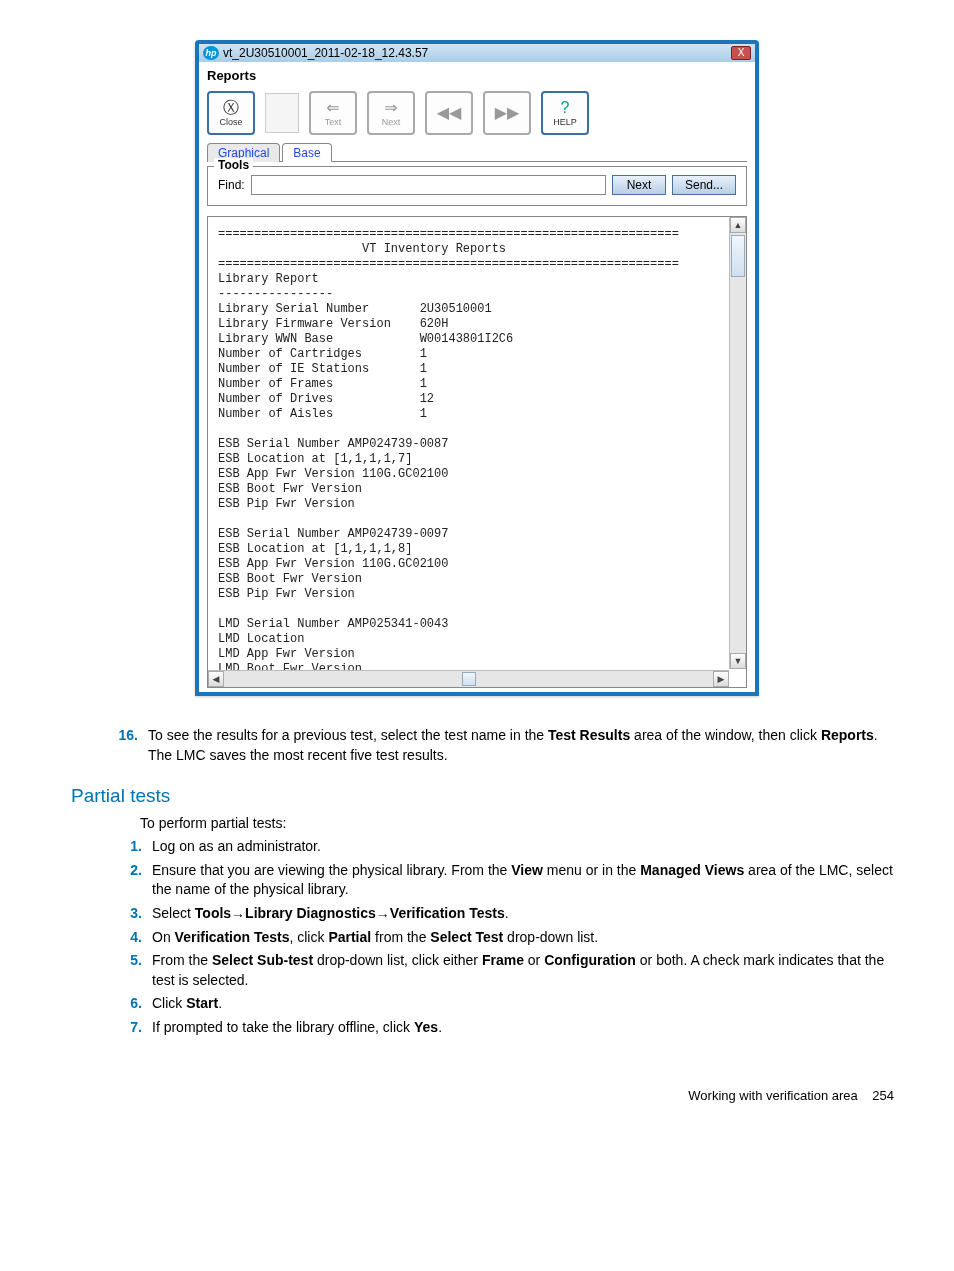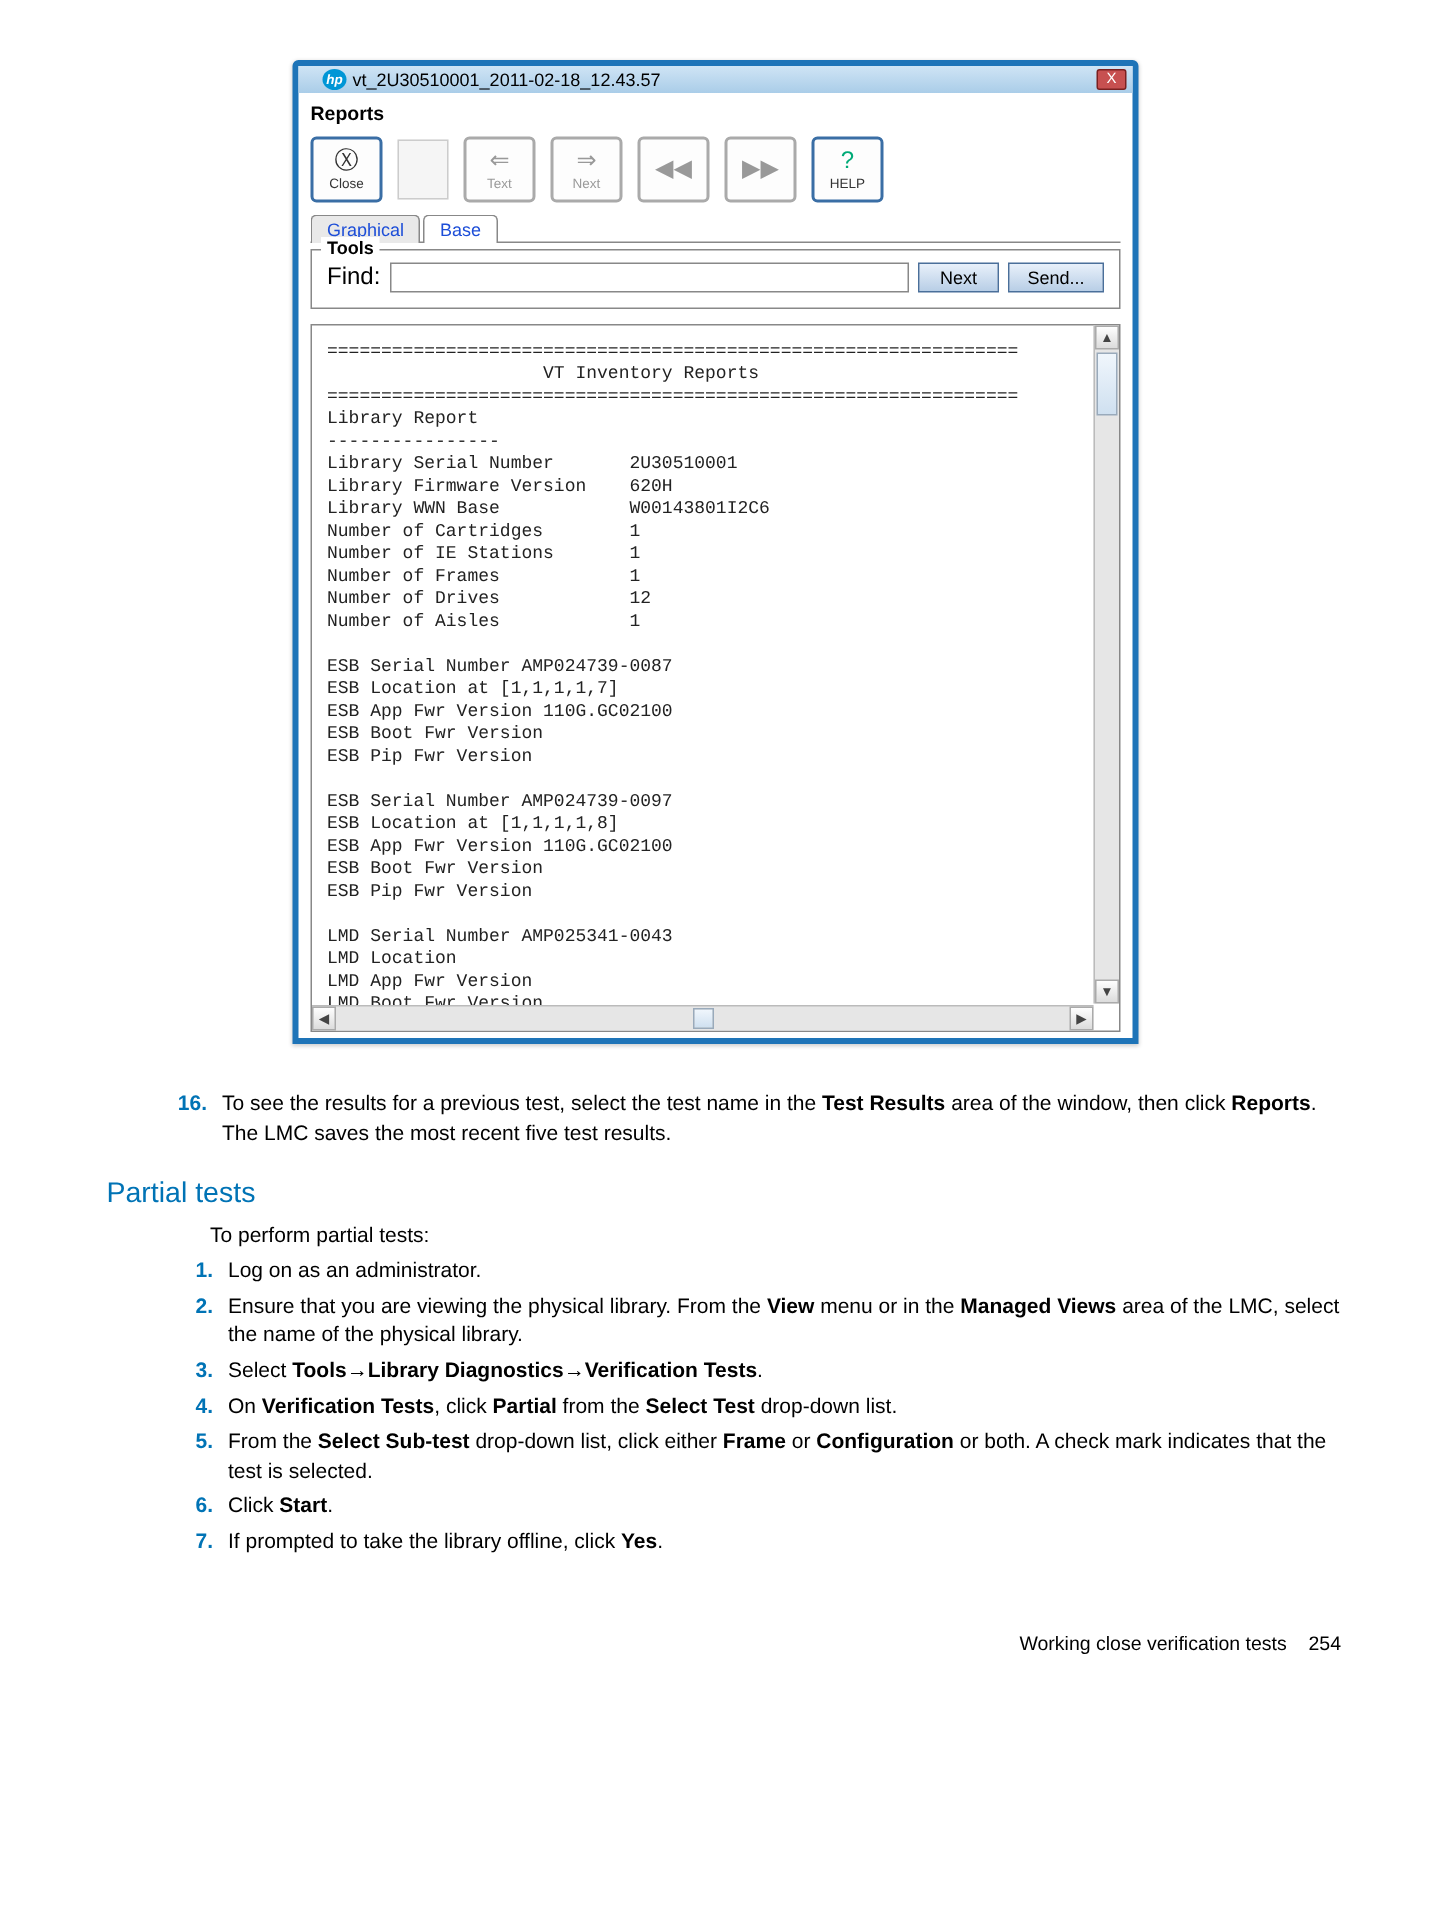"hp" .titlebar { padding: 2px 16px -> 2px 4px }
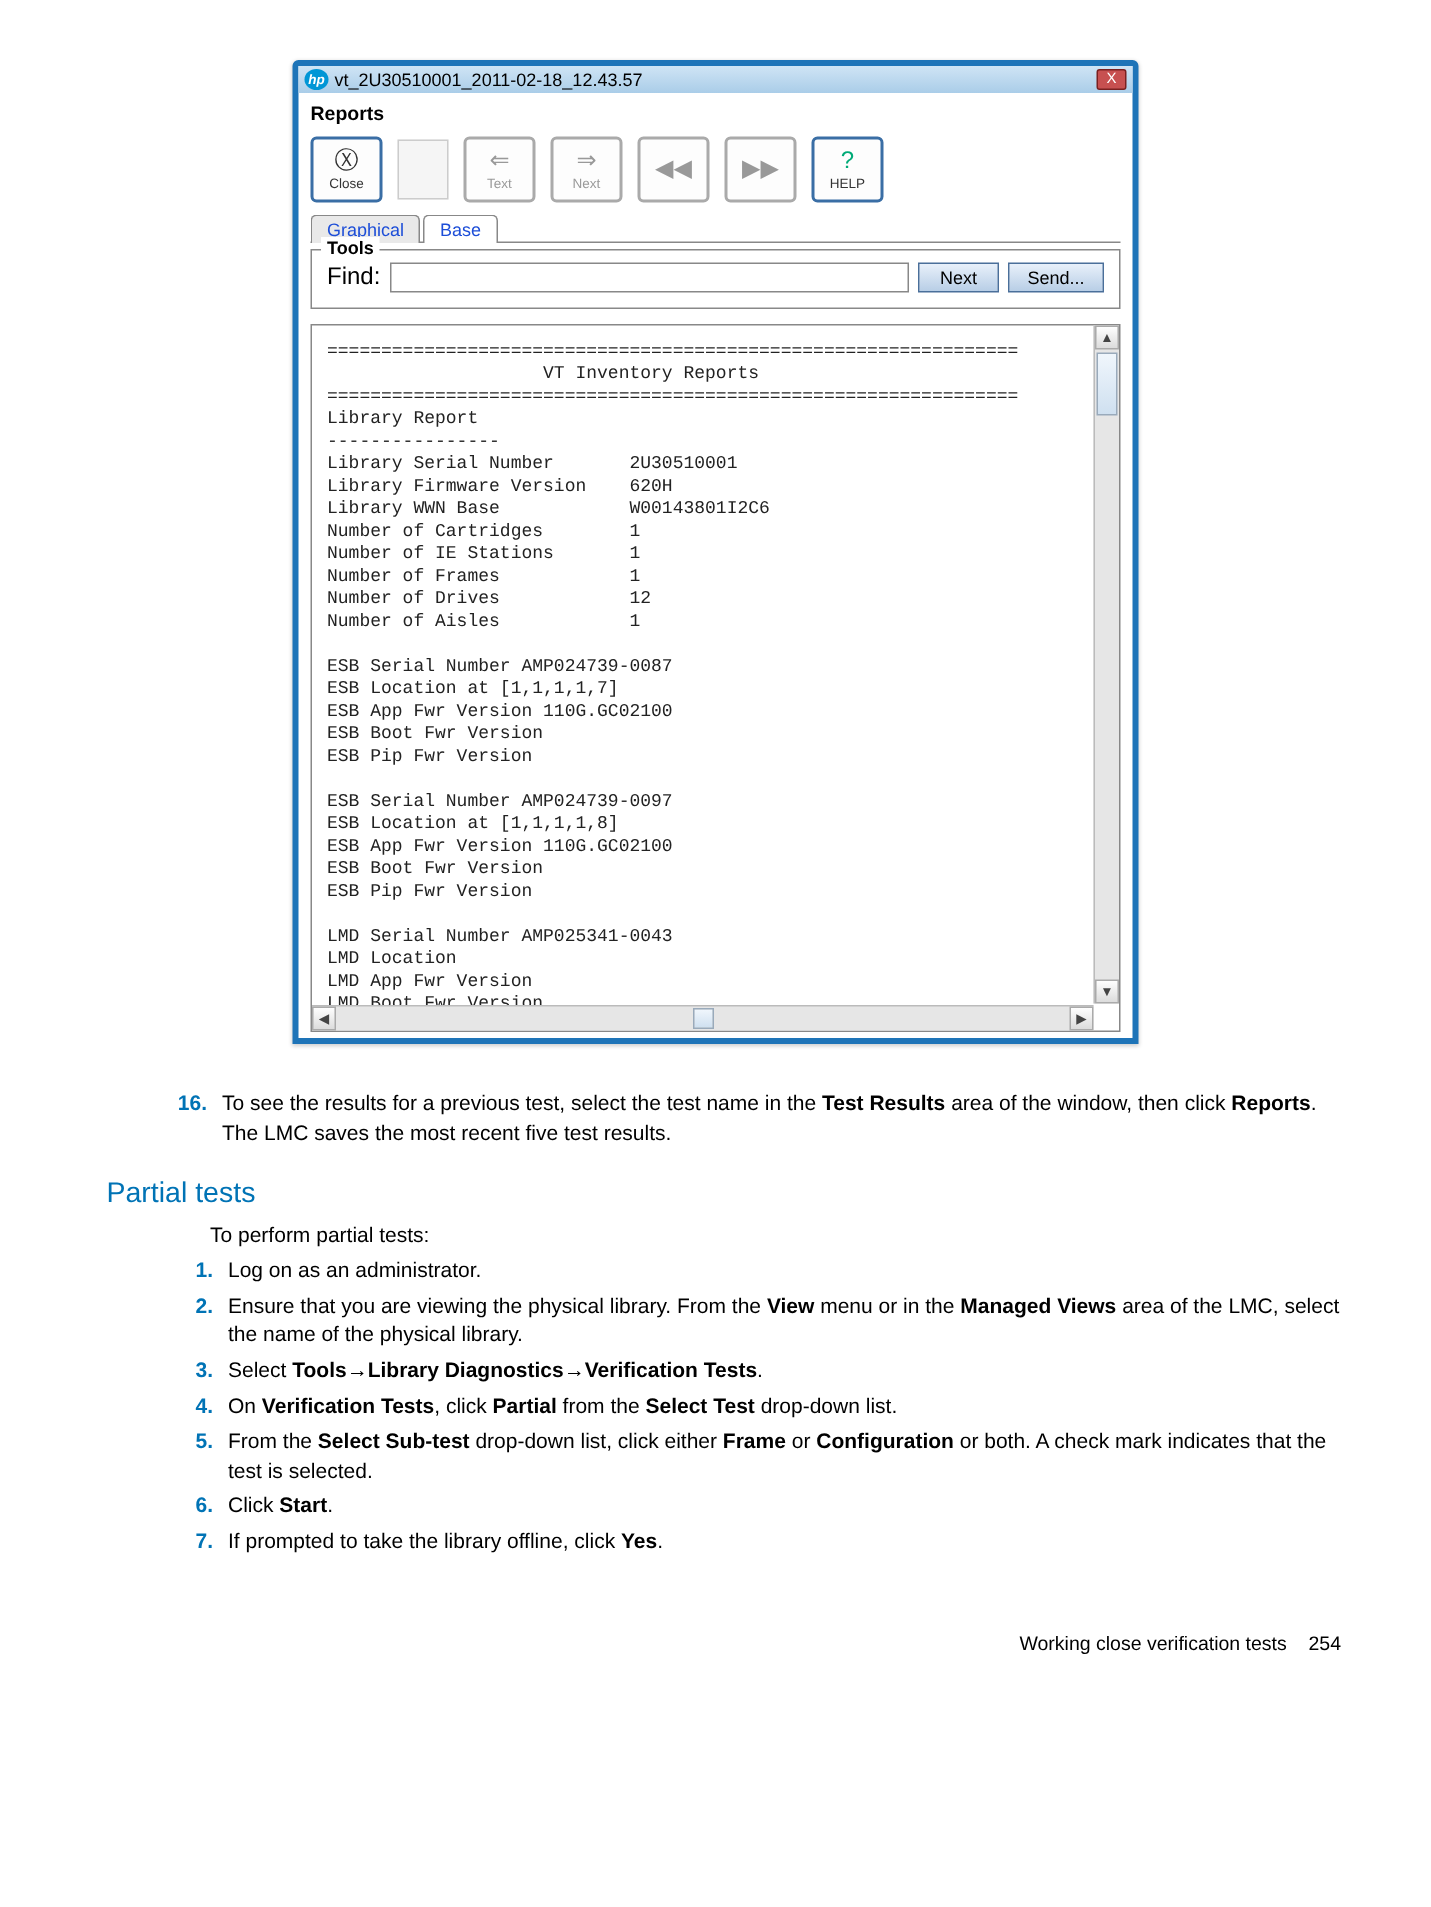"Find:" .find-label { font-size: 16px -> 12px }
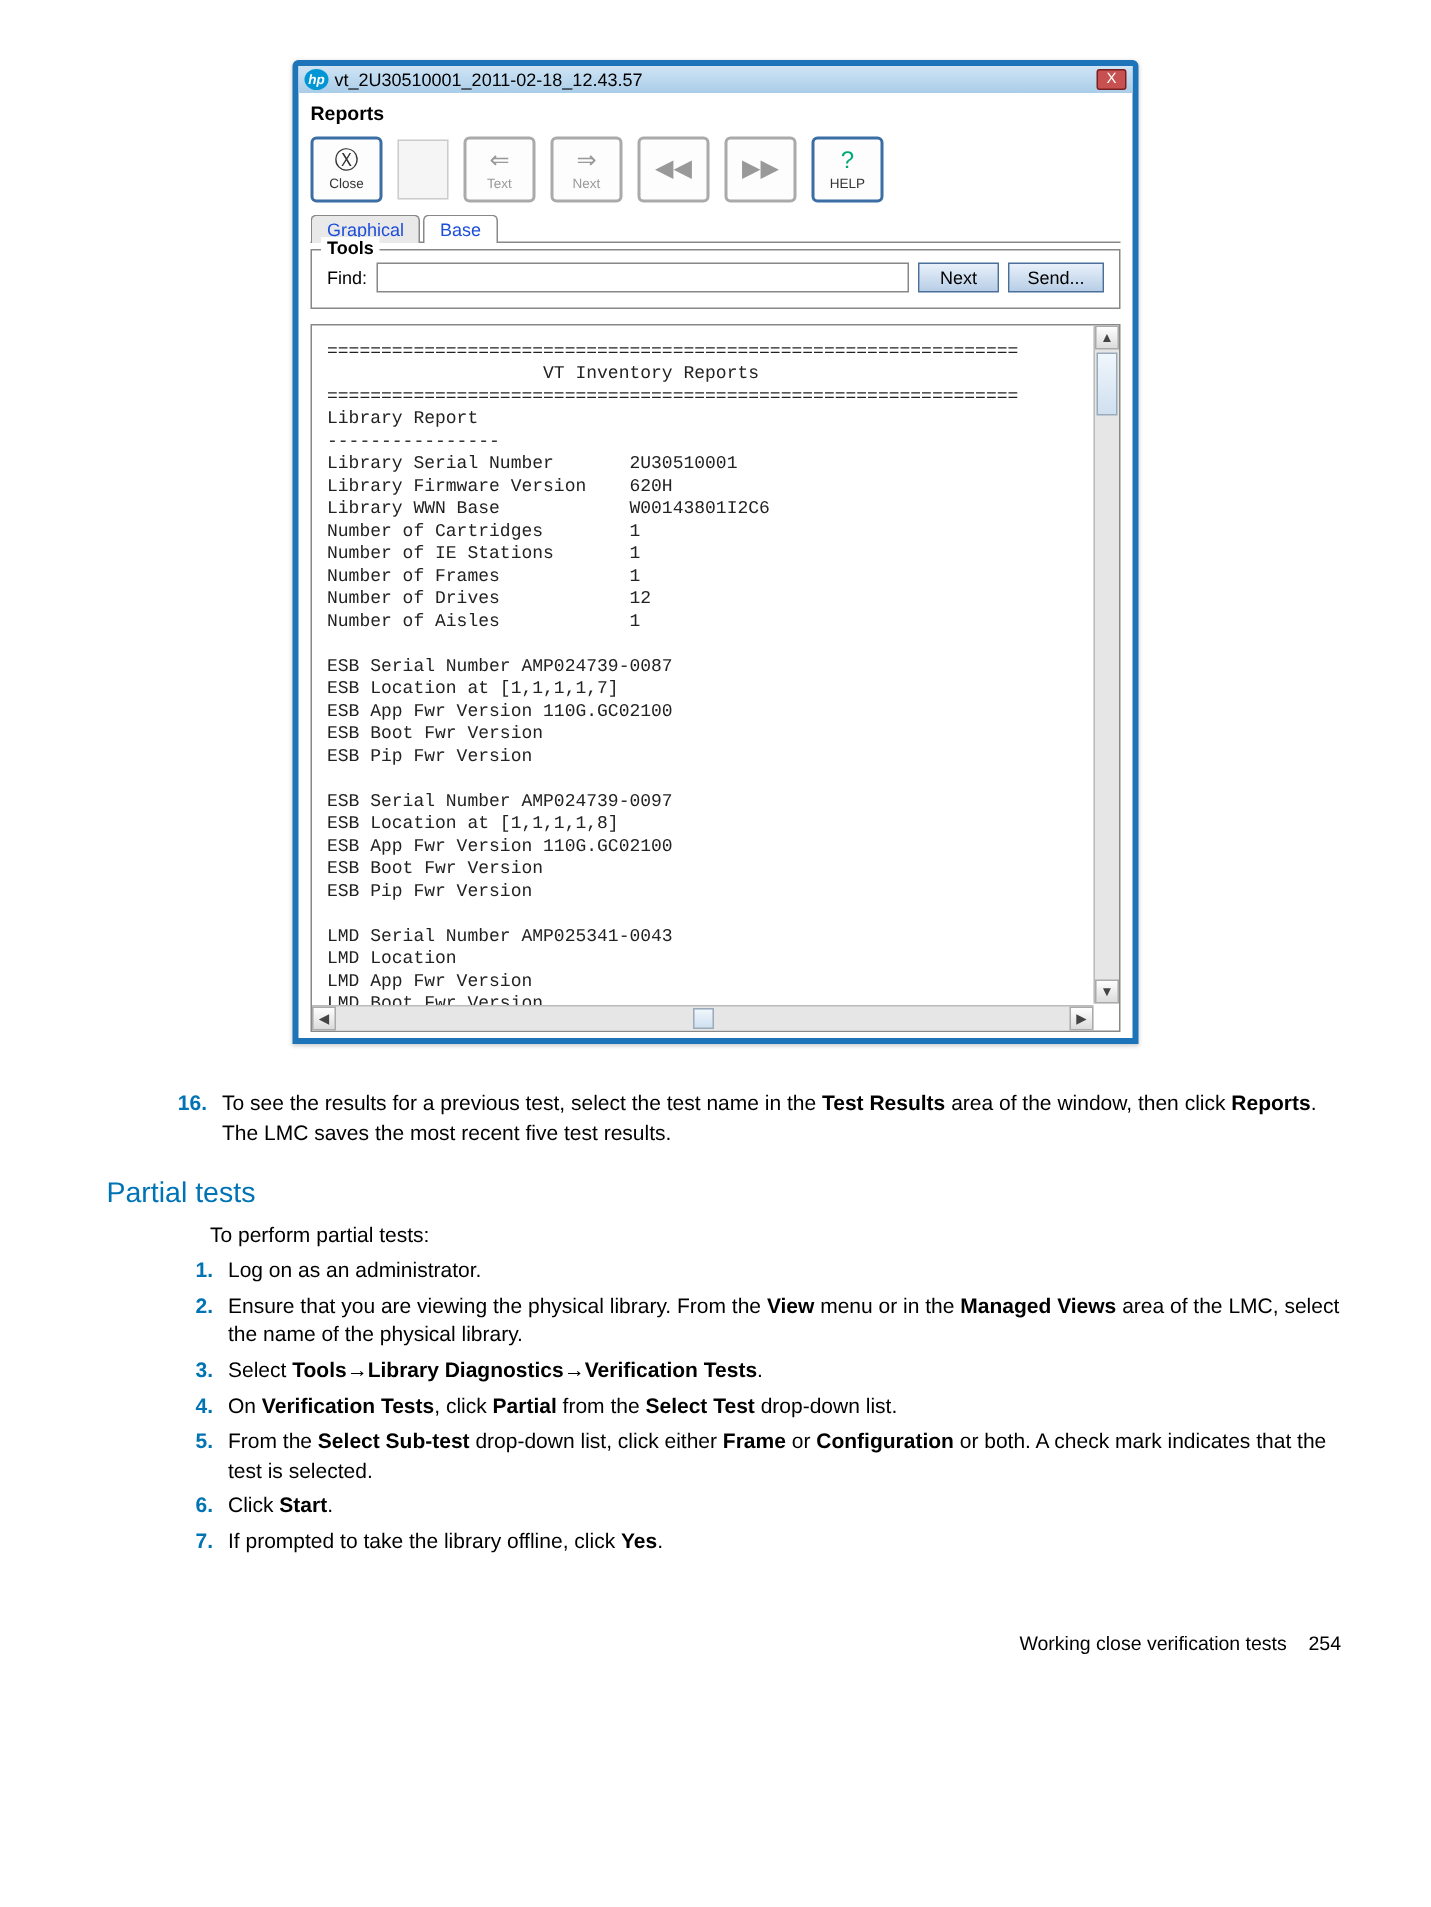"Working close verification tests" span { text: close verification tests -> with verification area }
